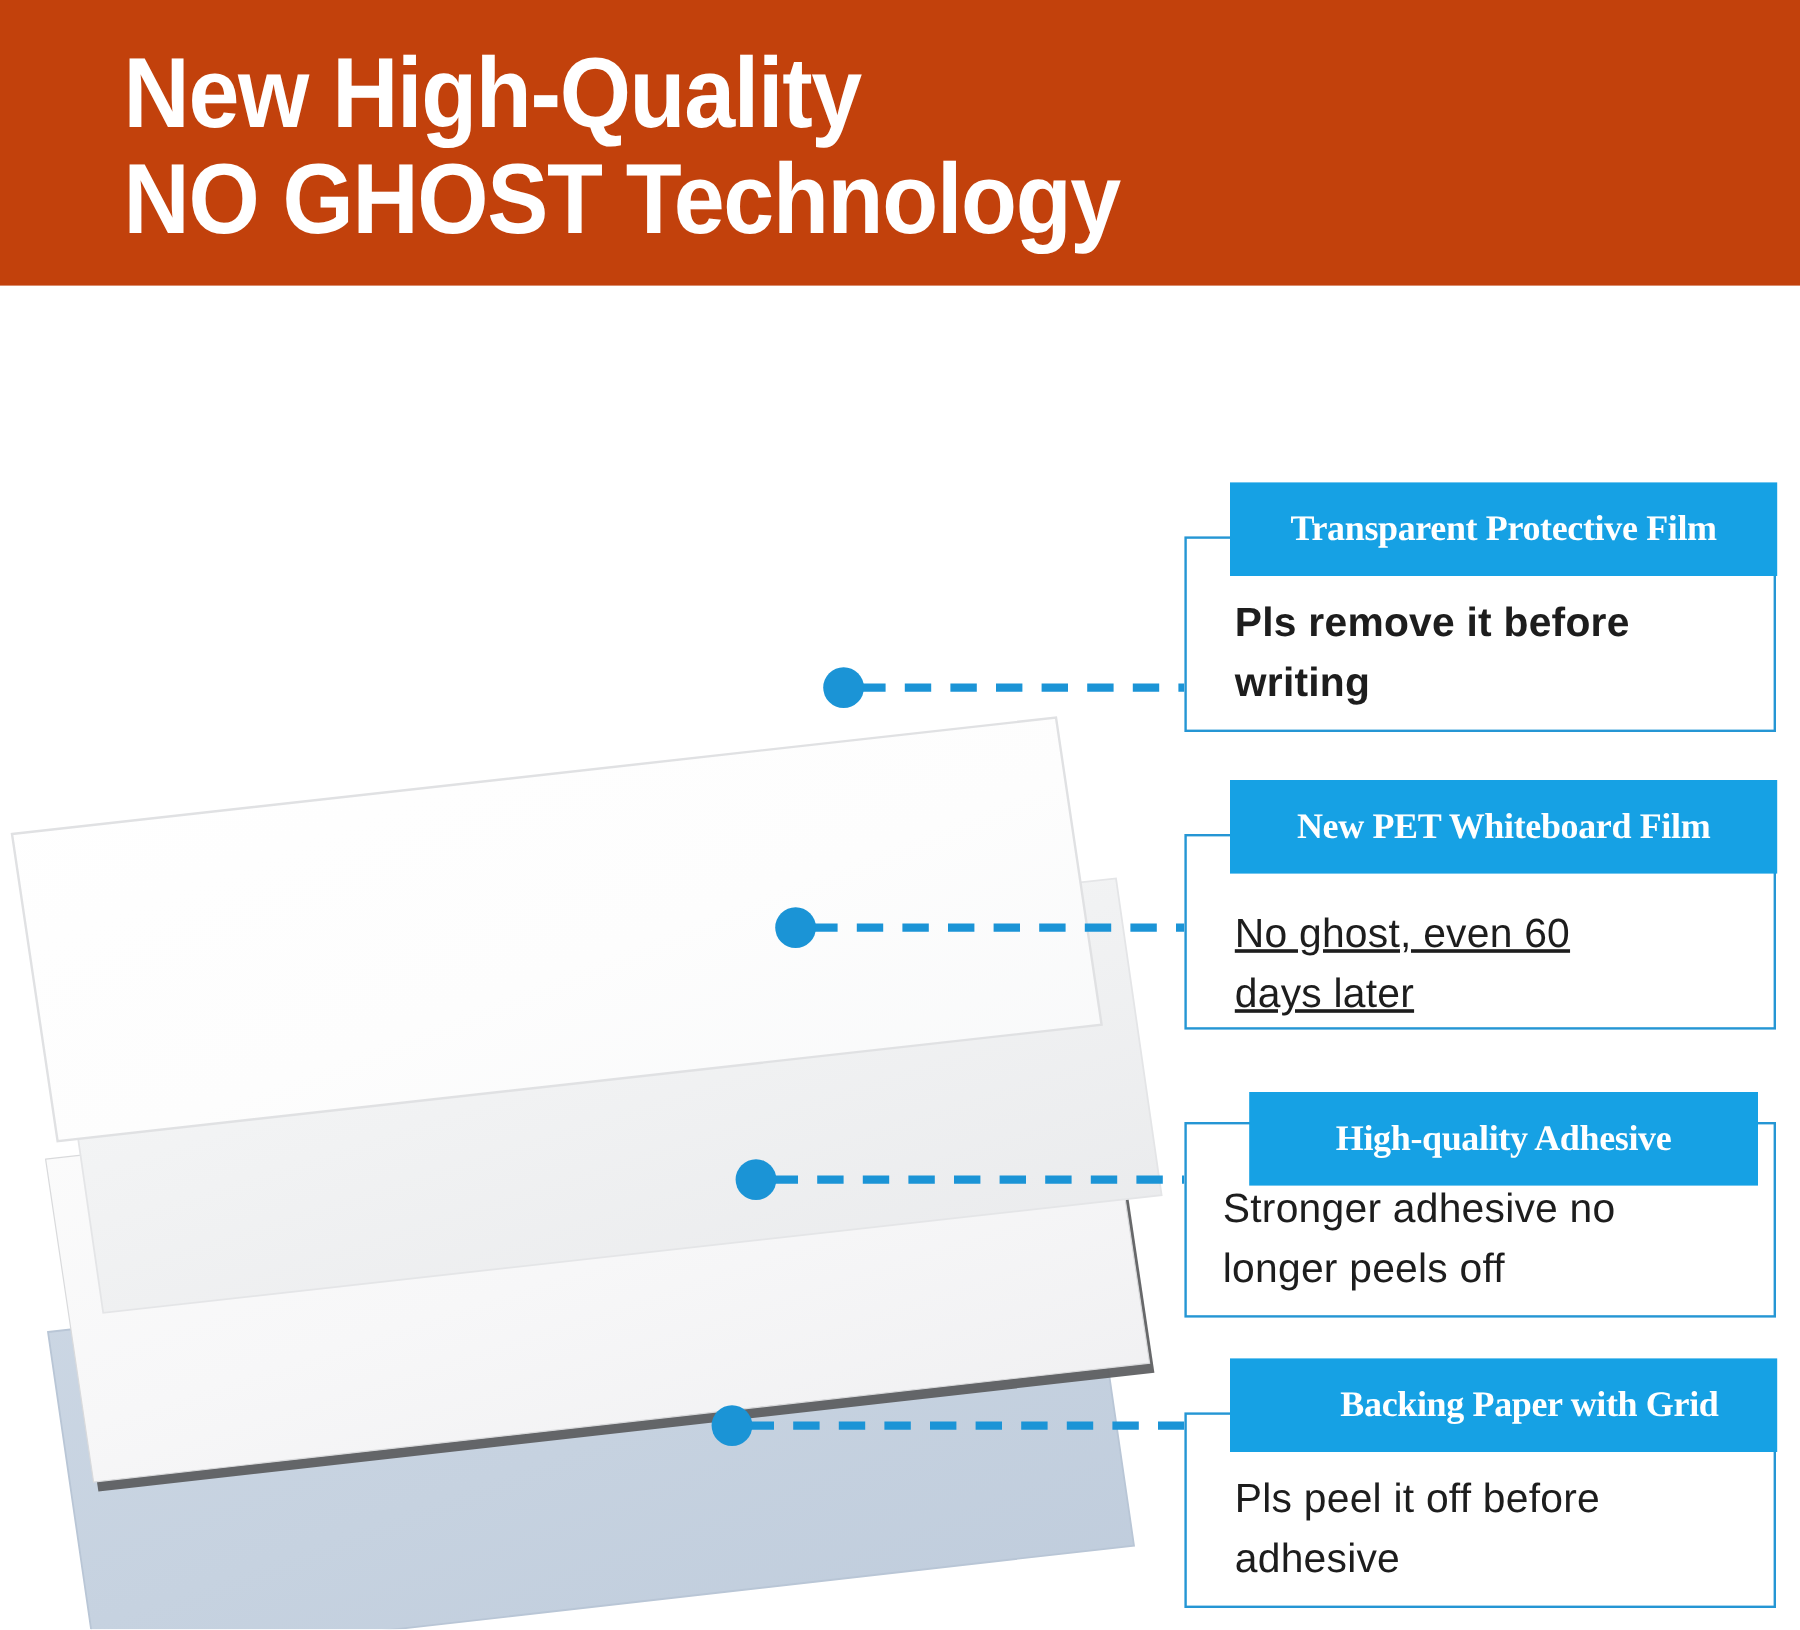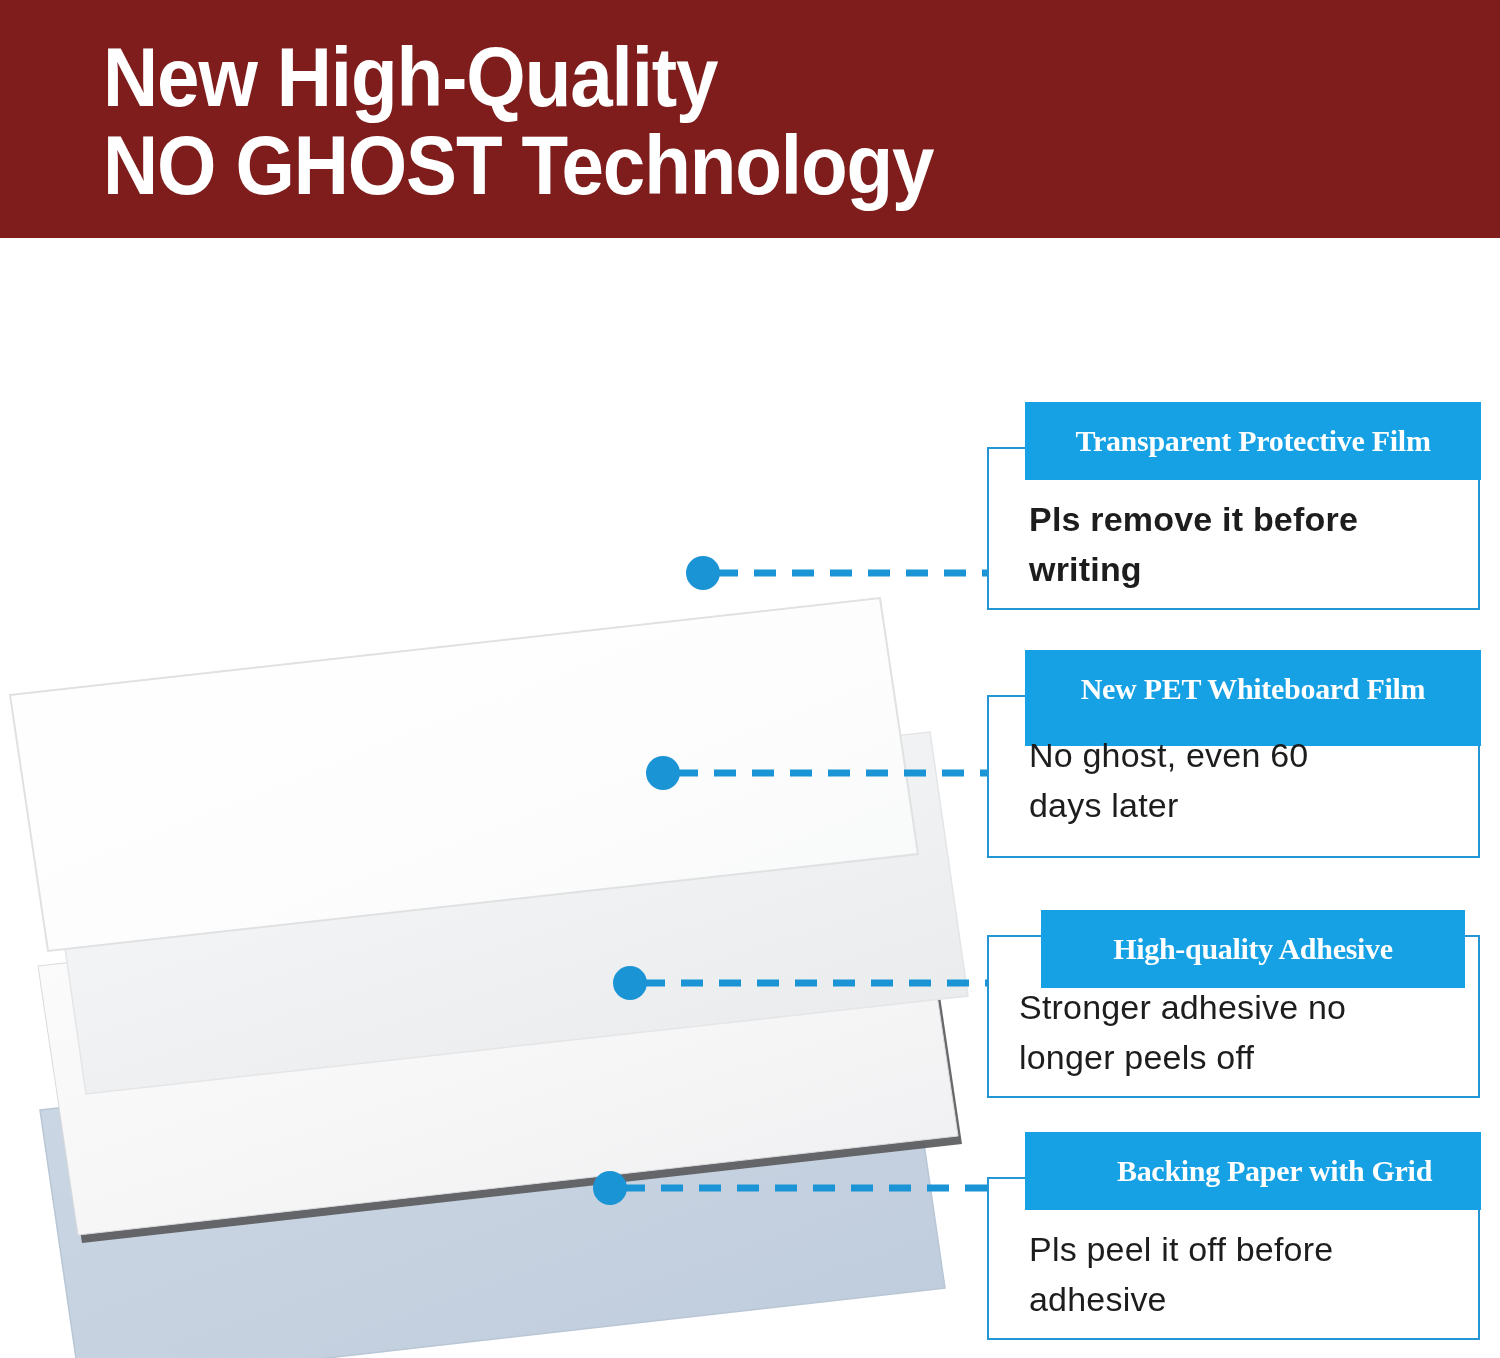"New High-Quality" #header-banner { background: #7f1d1d -> #c2410c }
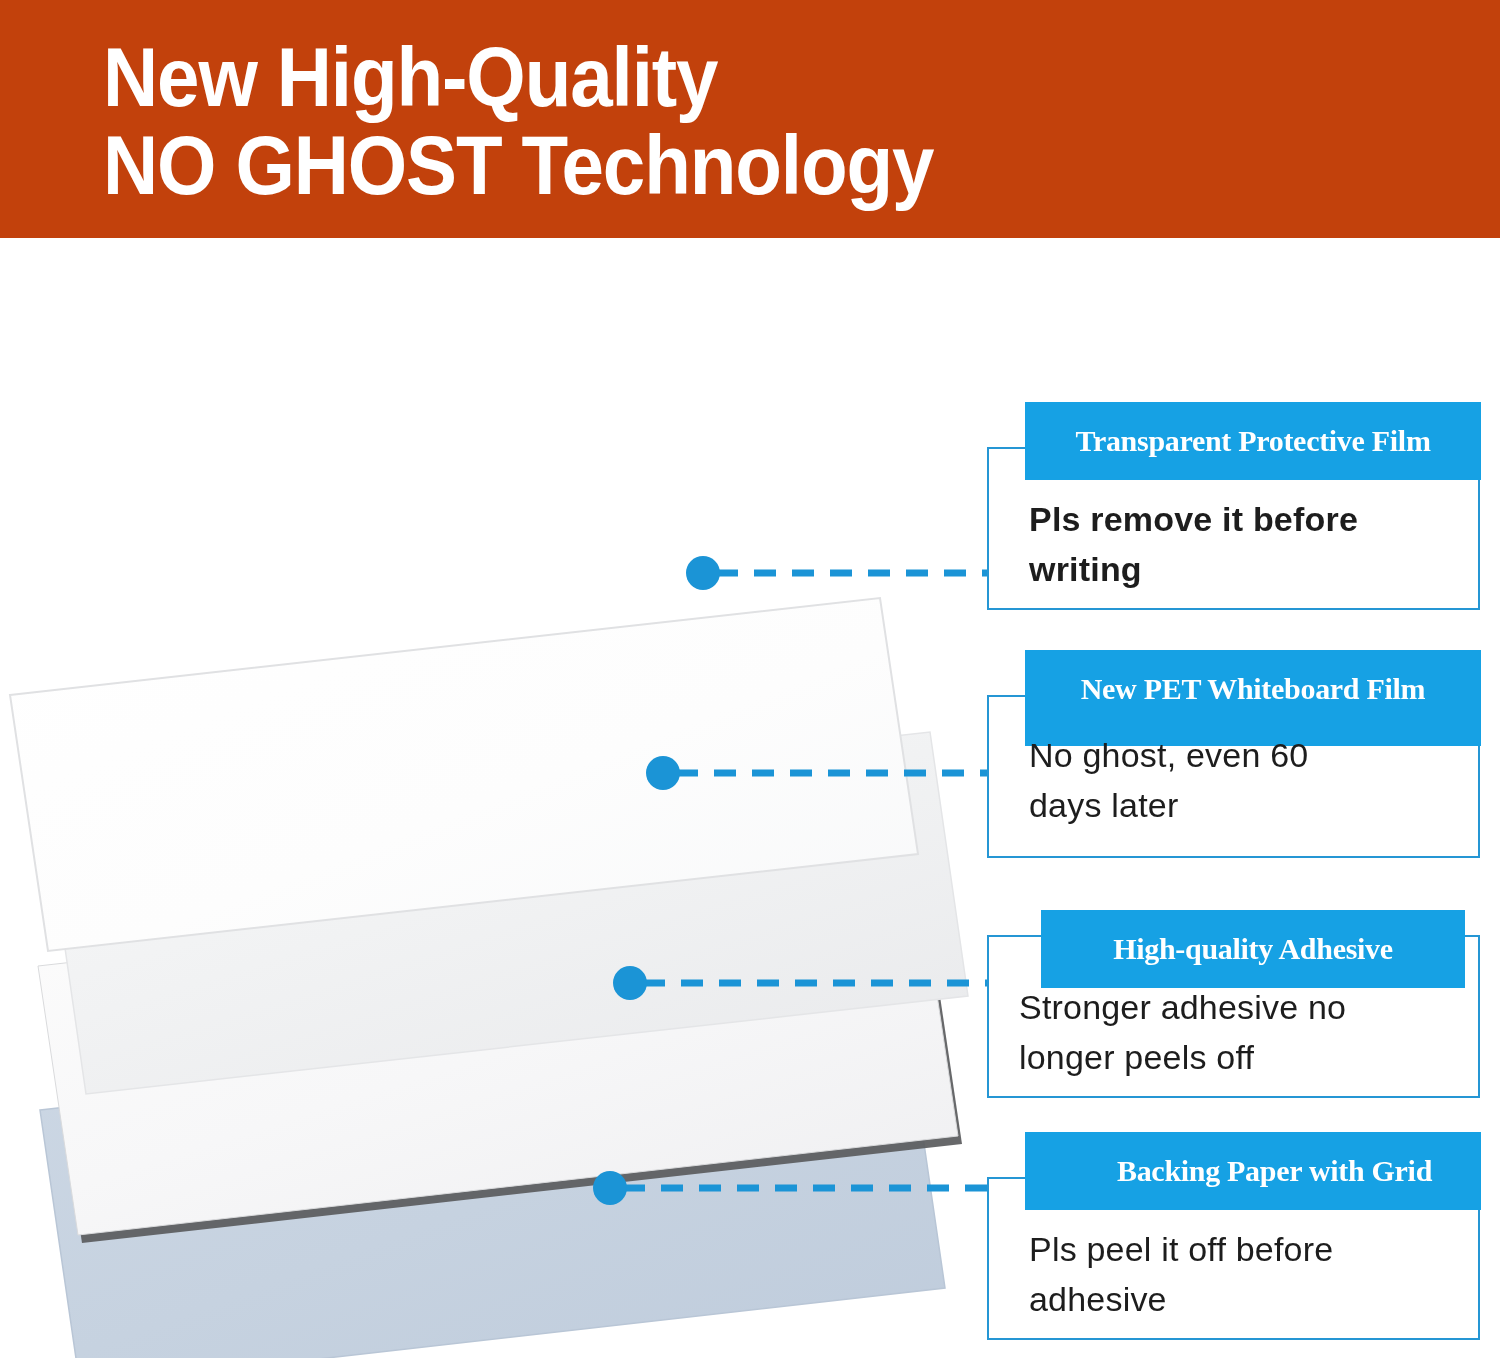"New PET Whiteboard Film" #callout-2 .callout-tab { height: 96px -> 78px }
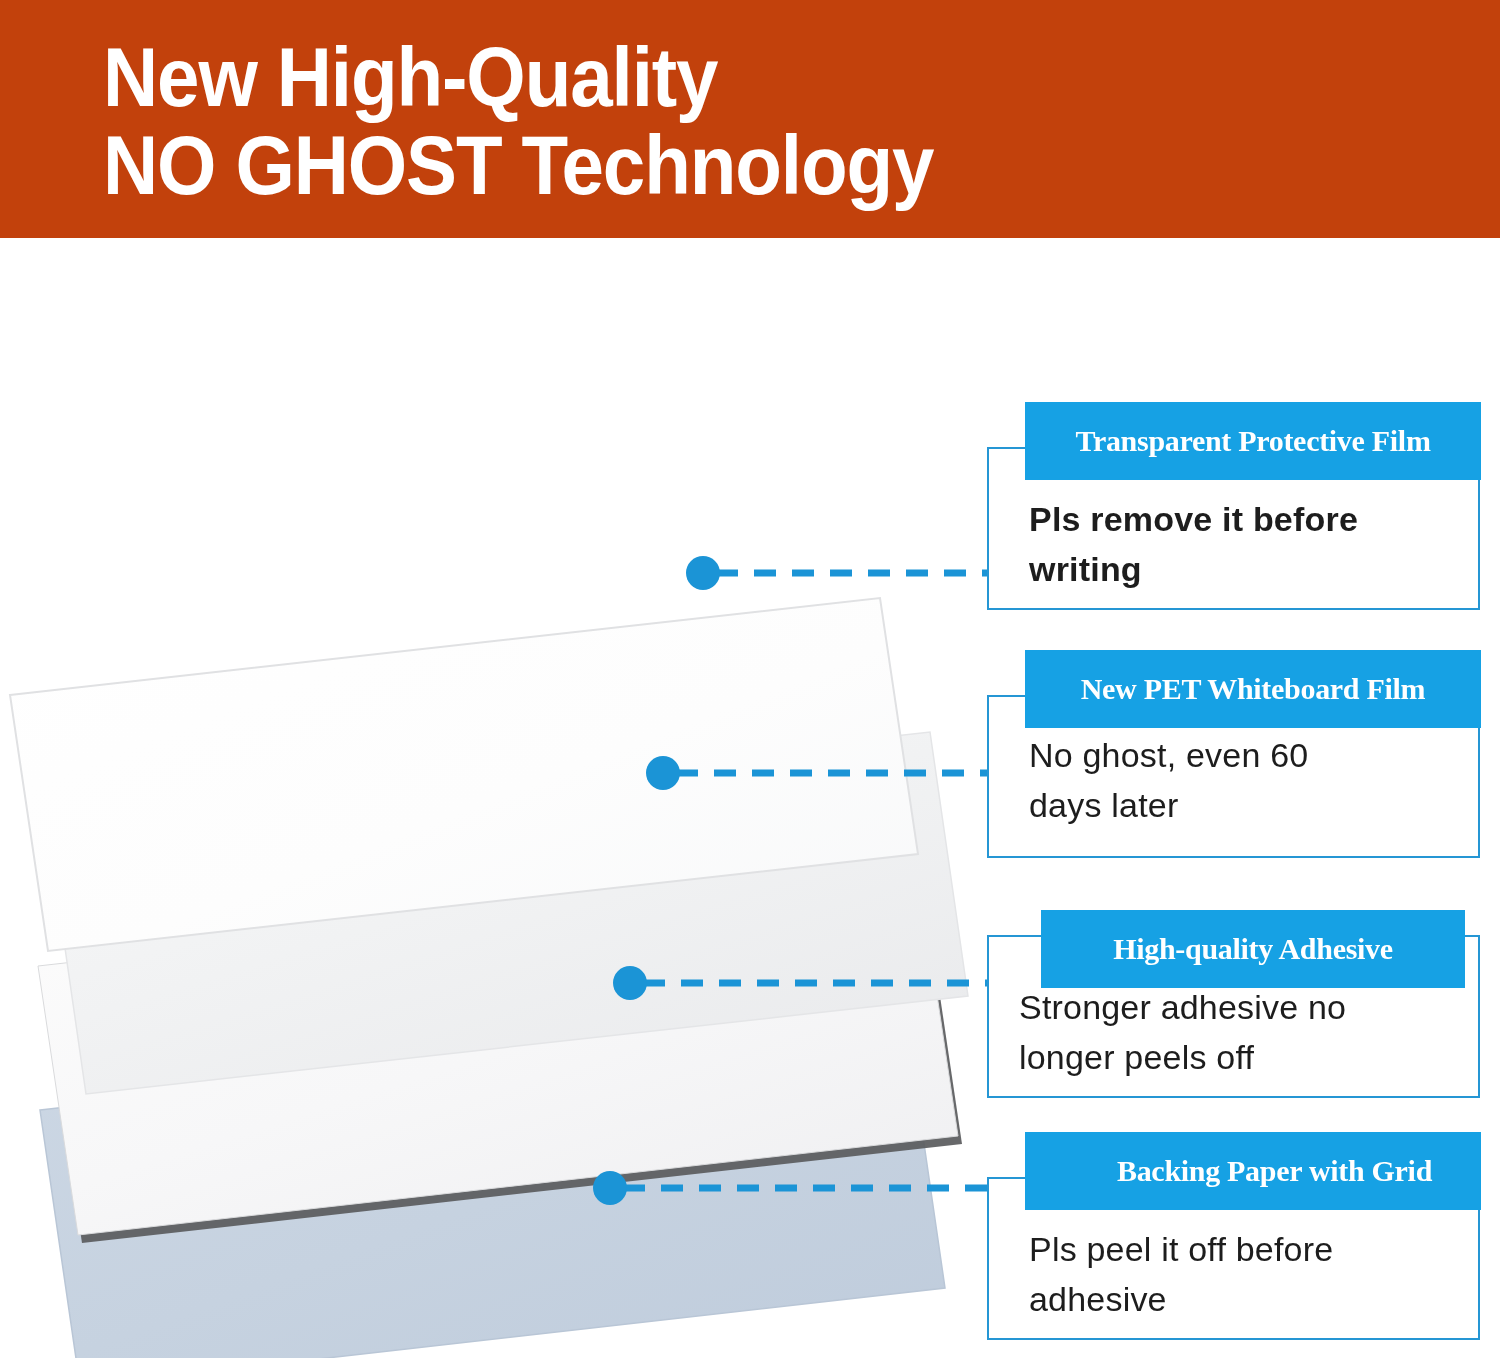"No ghost, even 60" #callout-2 .callout-body { text-decoration: none -> underline; top: 80px -> 103px }
